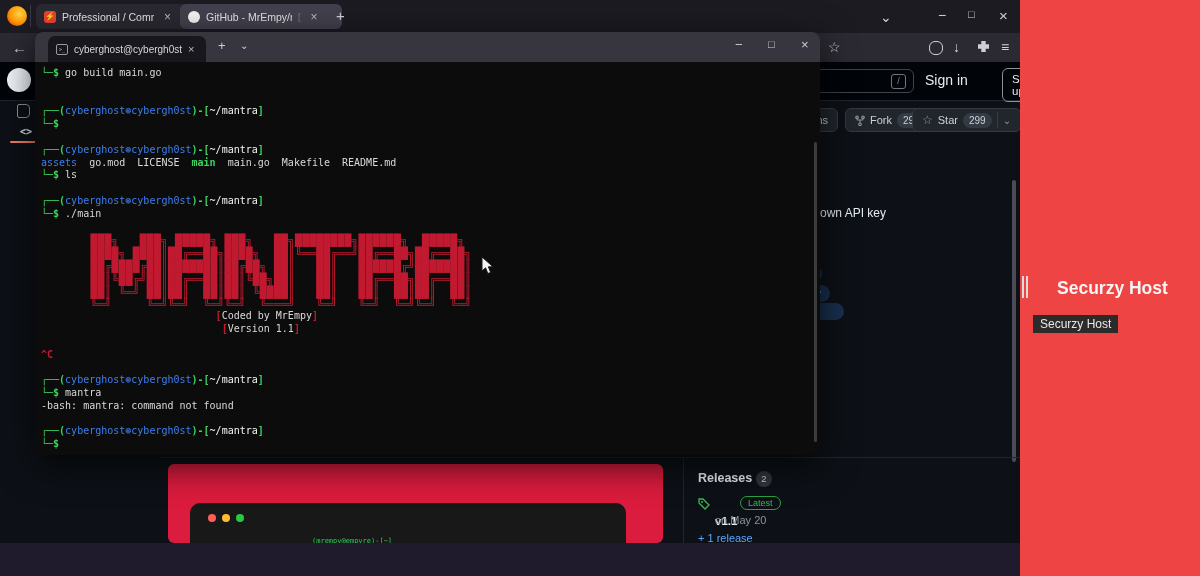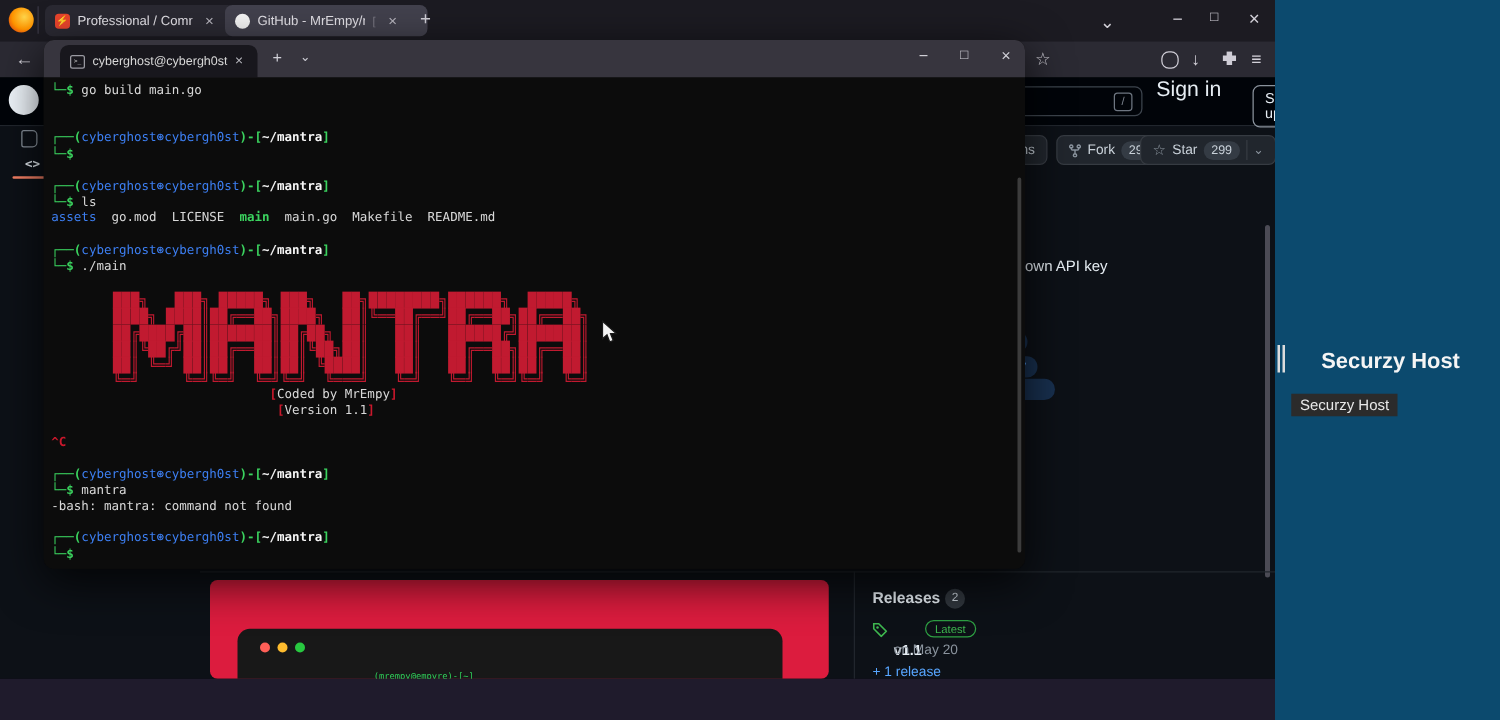"Sign in" span.abs { font-size: 17px -> 14px; top: 0 -> 10px }
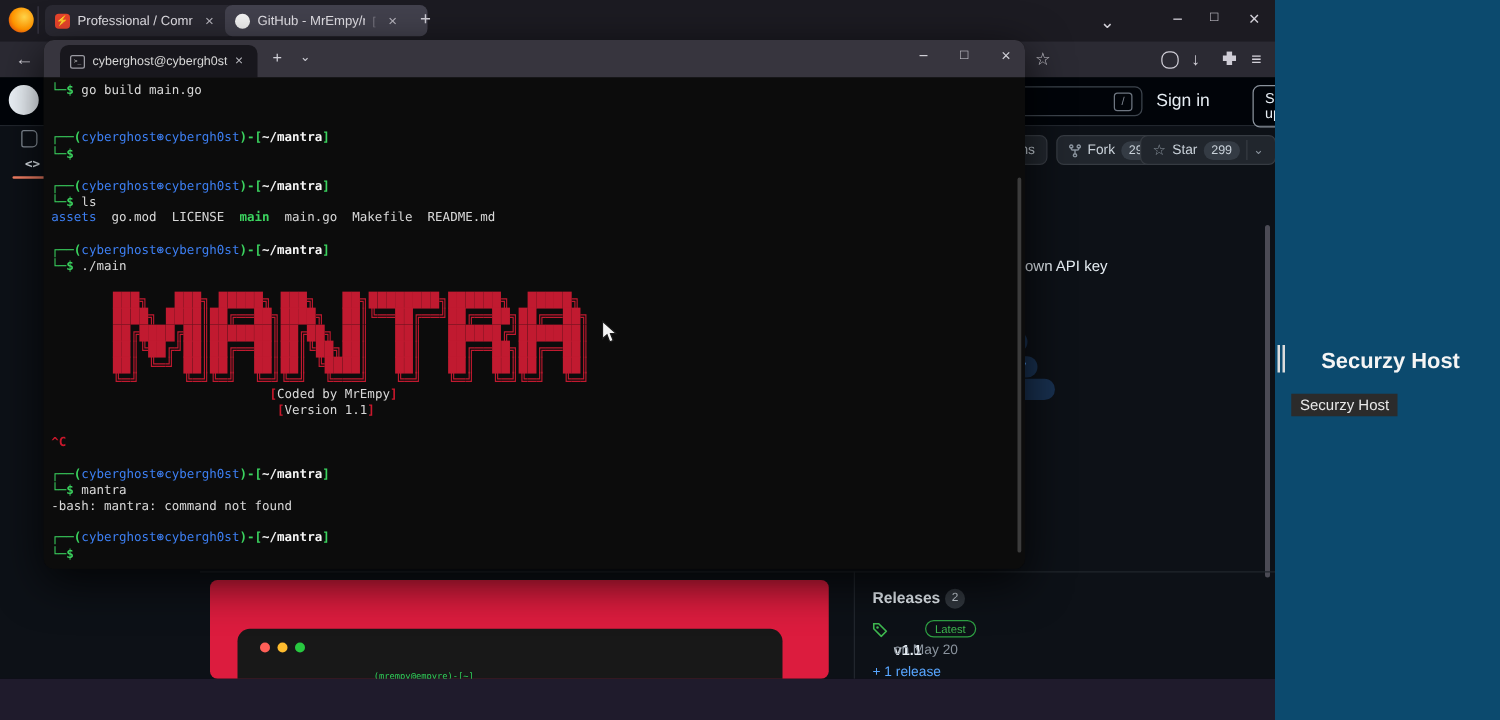"~/mantra" .c-W { font-weight: bold -> normal }
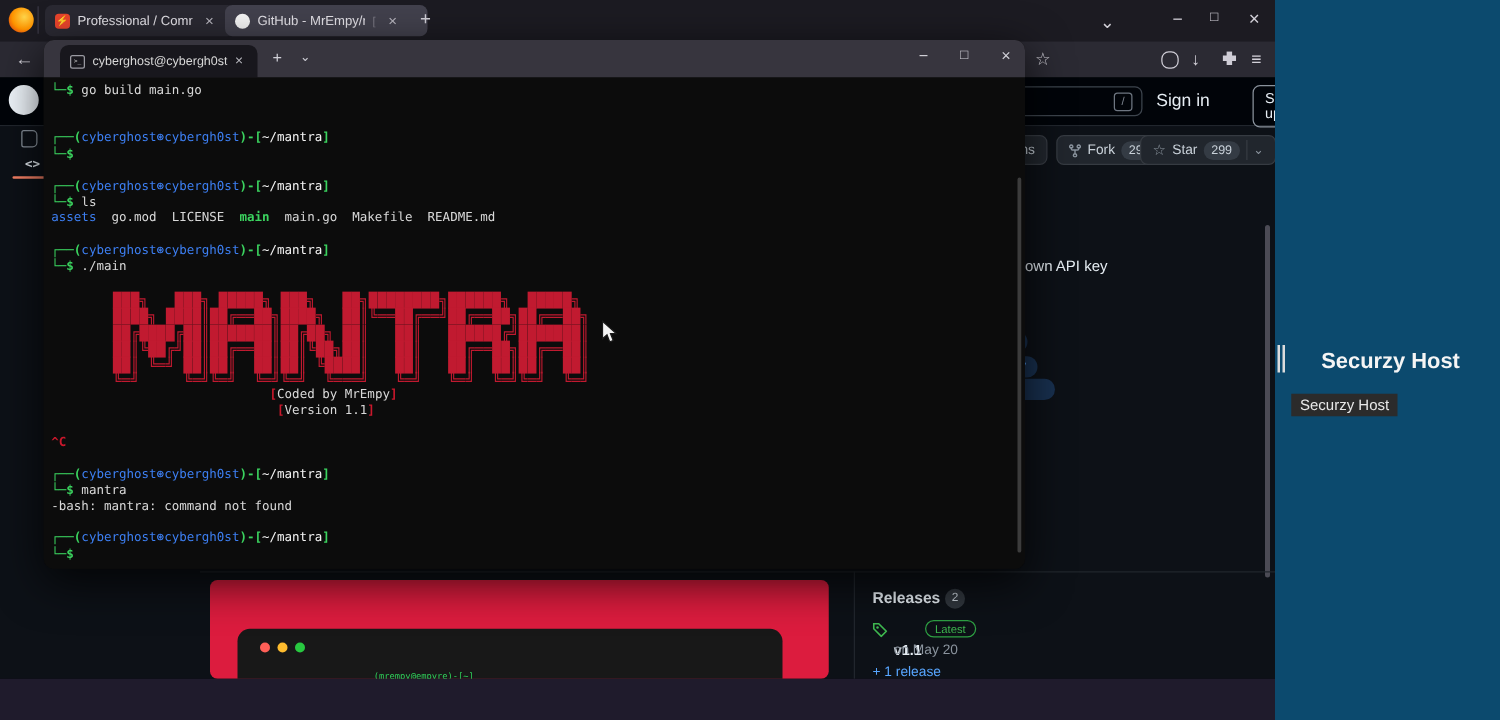"└─$ ls" div.t-line { order: before "assets go.mod LICENSE main main.go" -> after "assets go.mod LICENSE main main.go" }
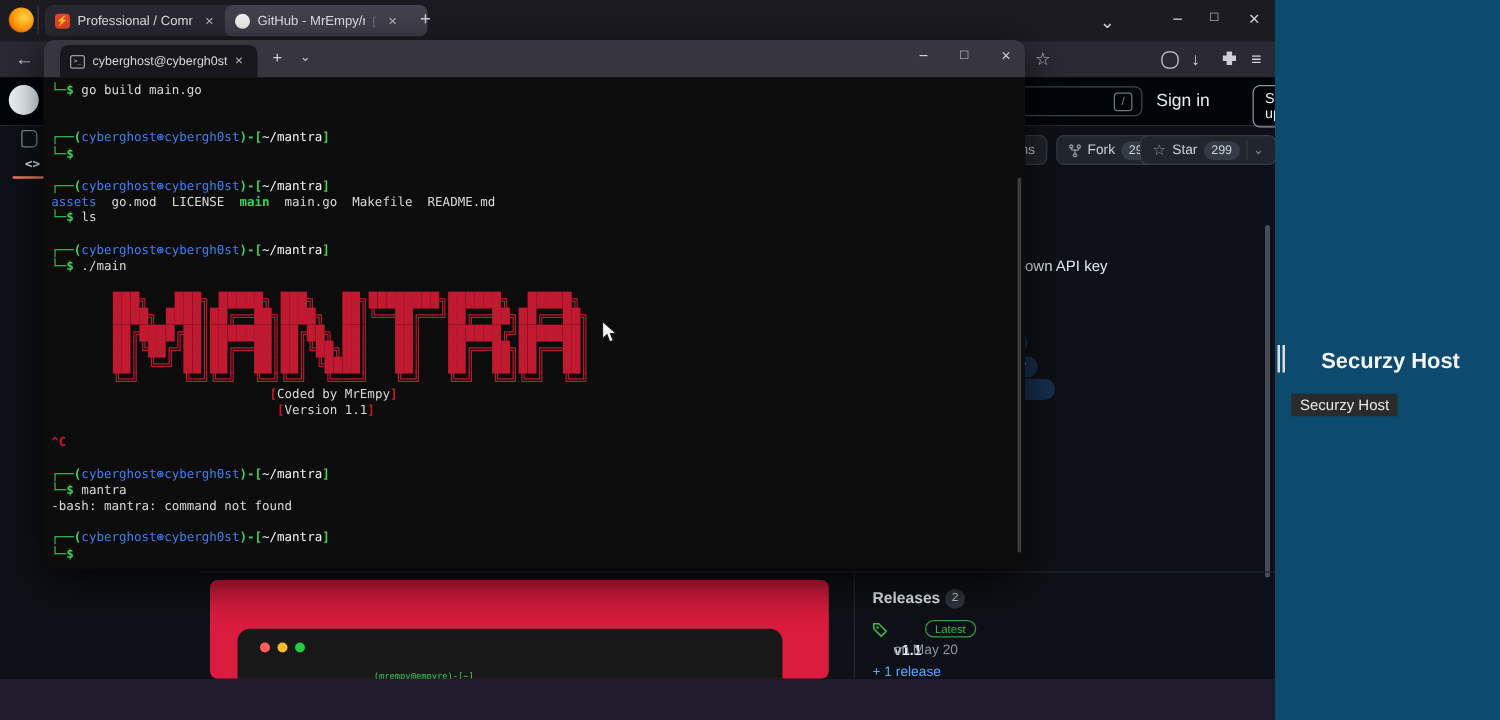"Securzy Host" div.abs { background: #0c4a6e -> #ef4444 }
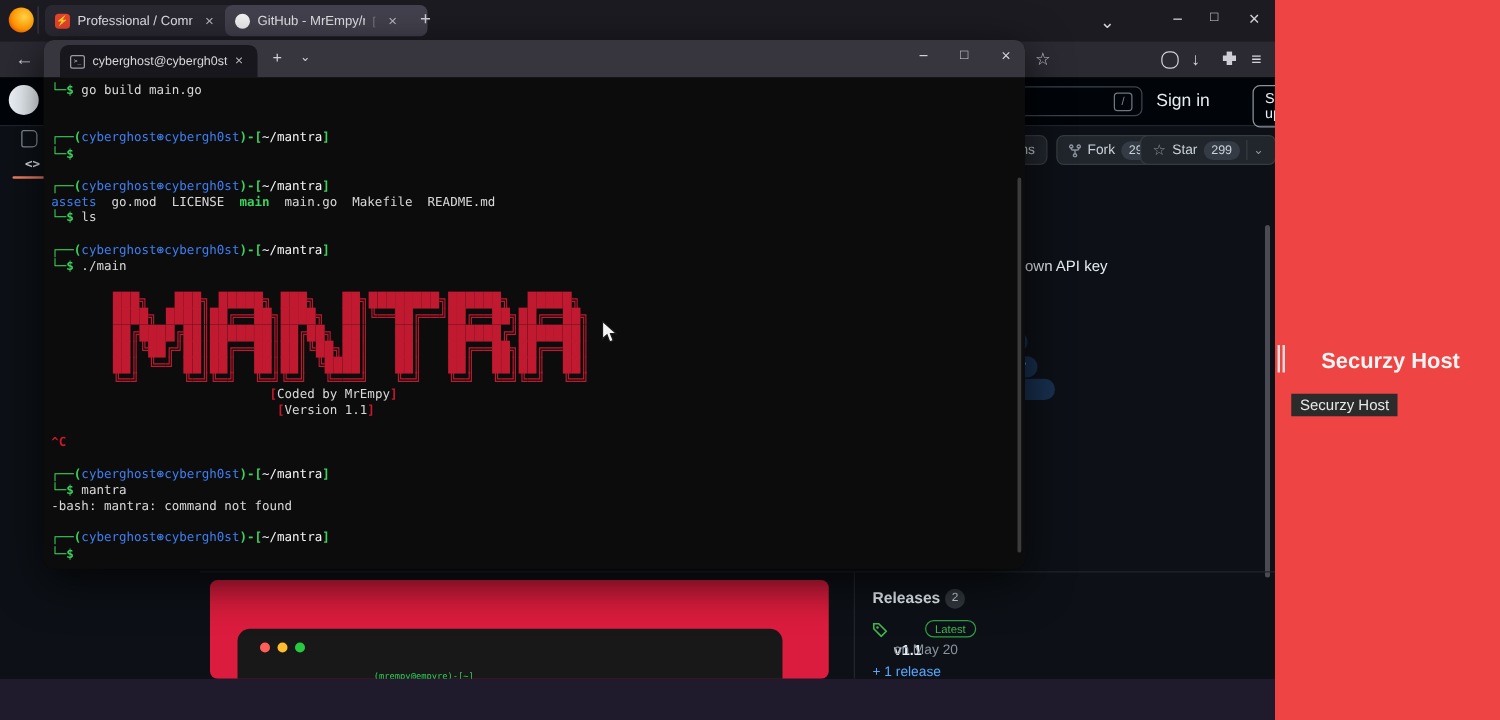"(mrempy@empyre)-[~]" span.abs { left: 109px -> 122px }
